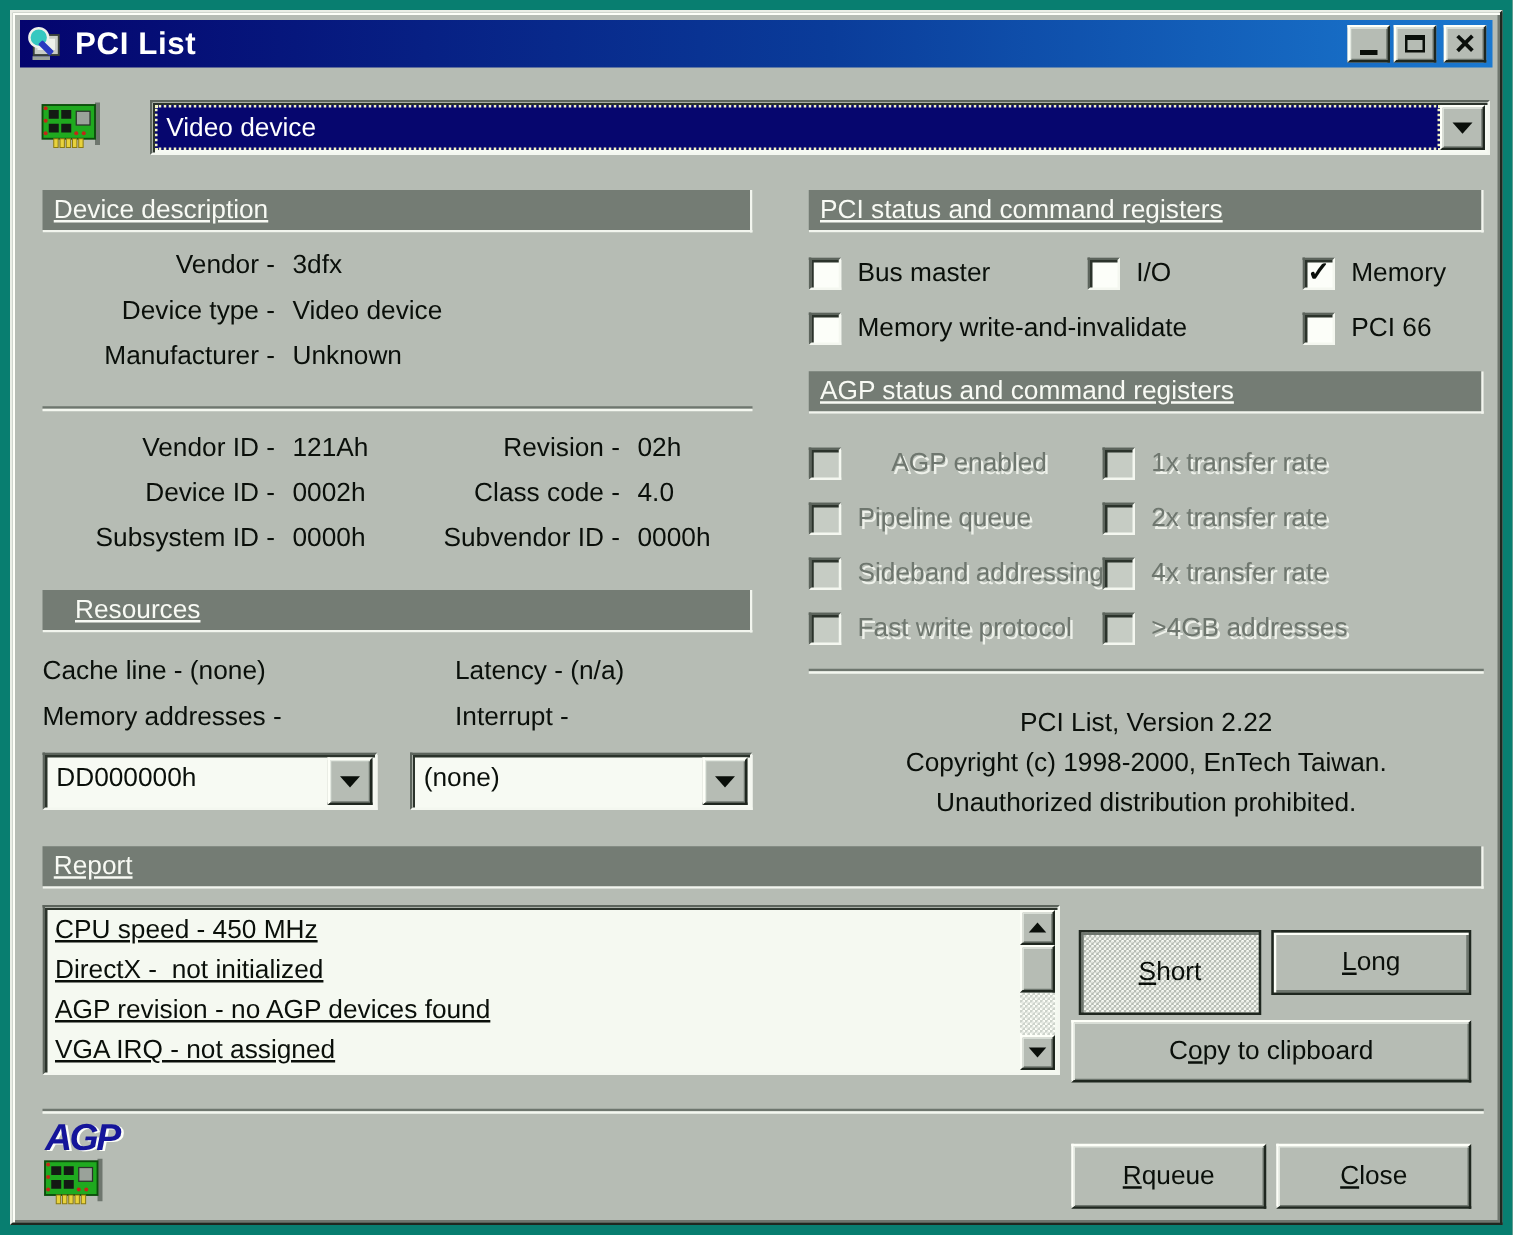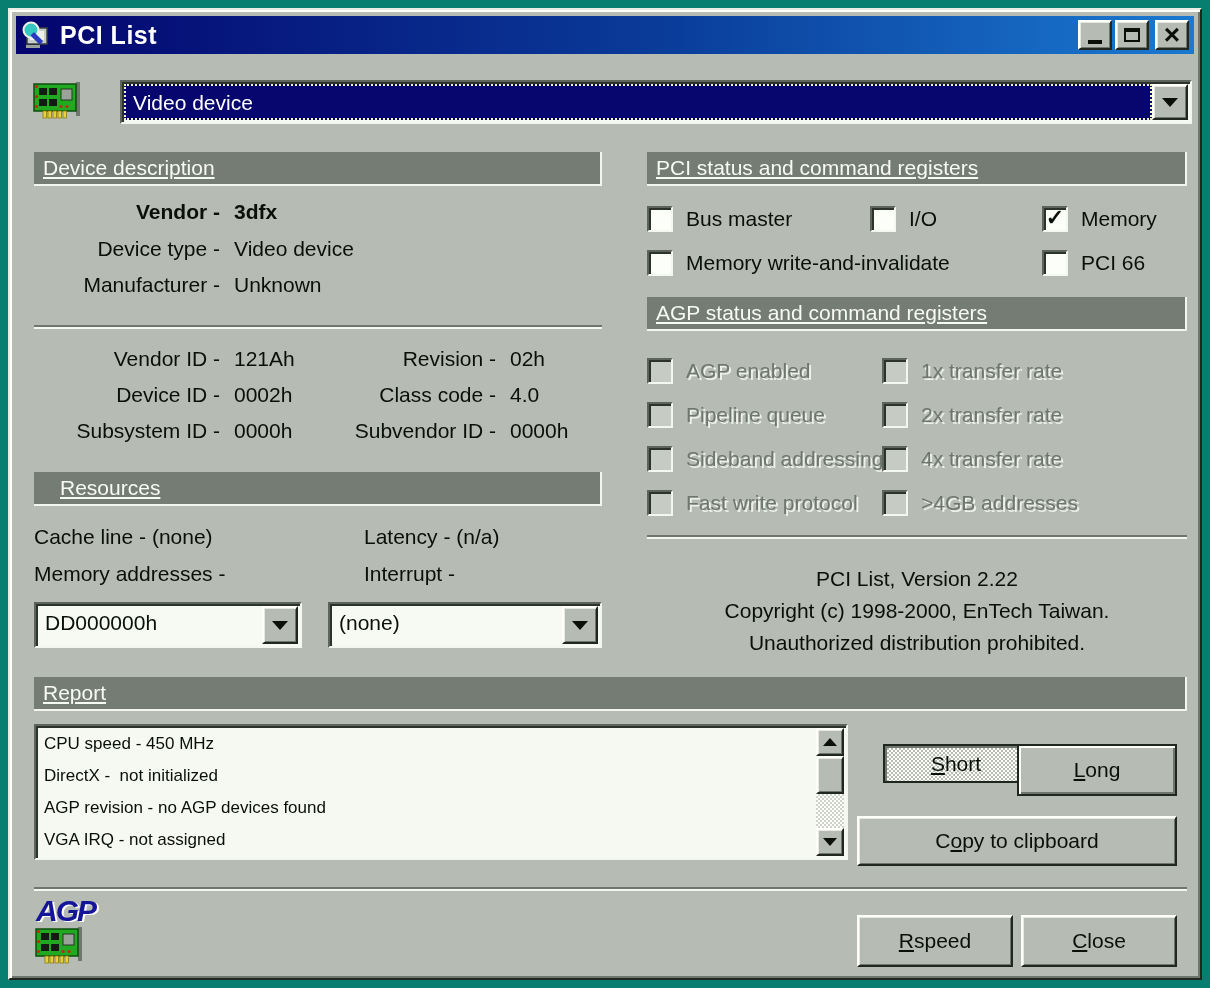"Vendor -" div.desc-row { font-weight: bold -> none }
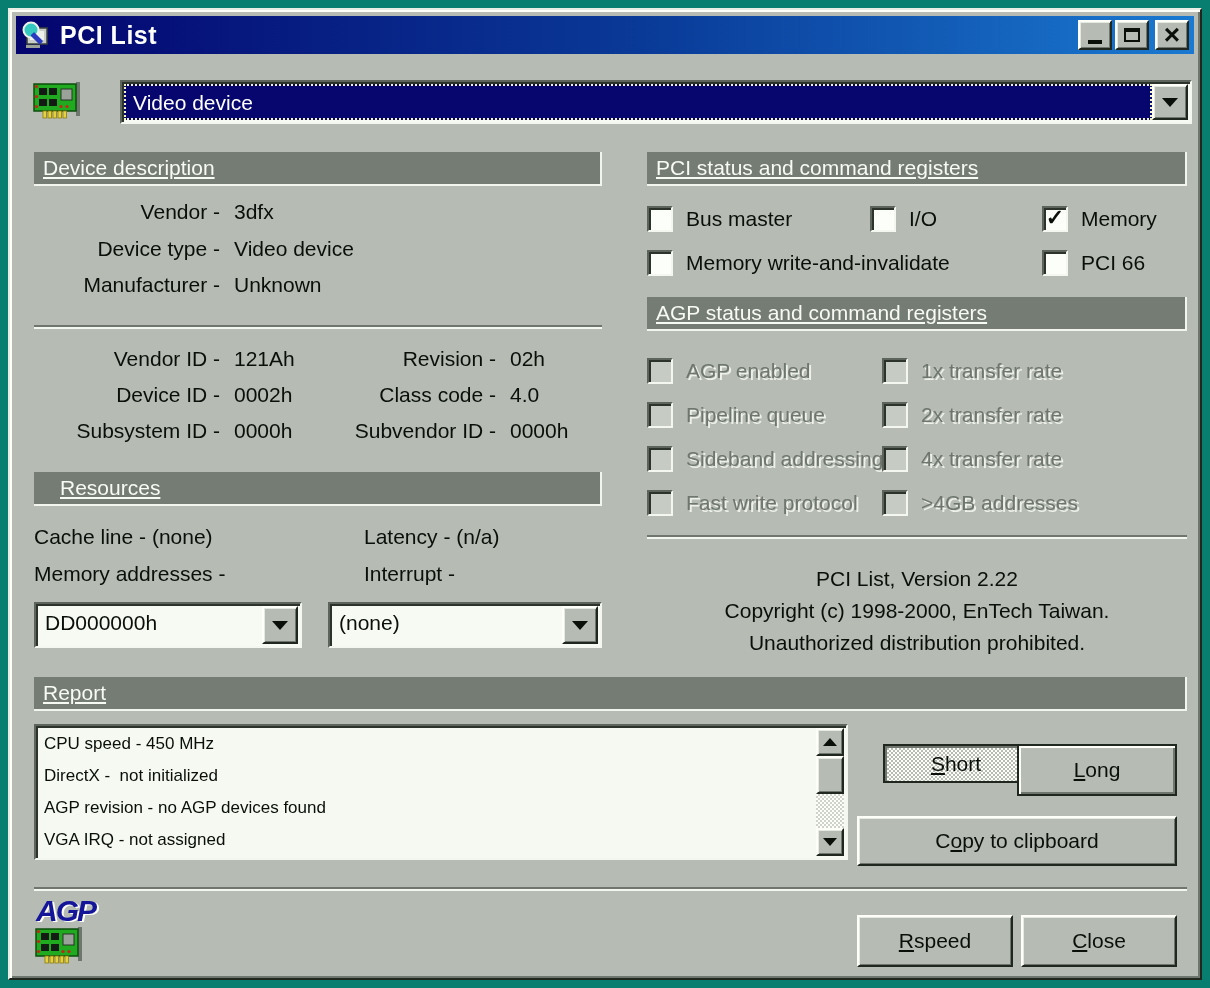"AGP enabled" div.check-item { gap: none -> 27px }
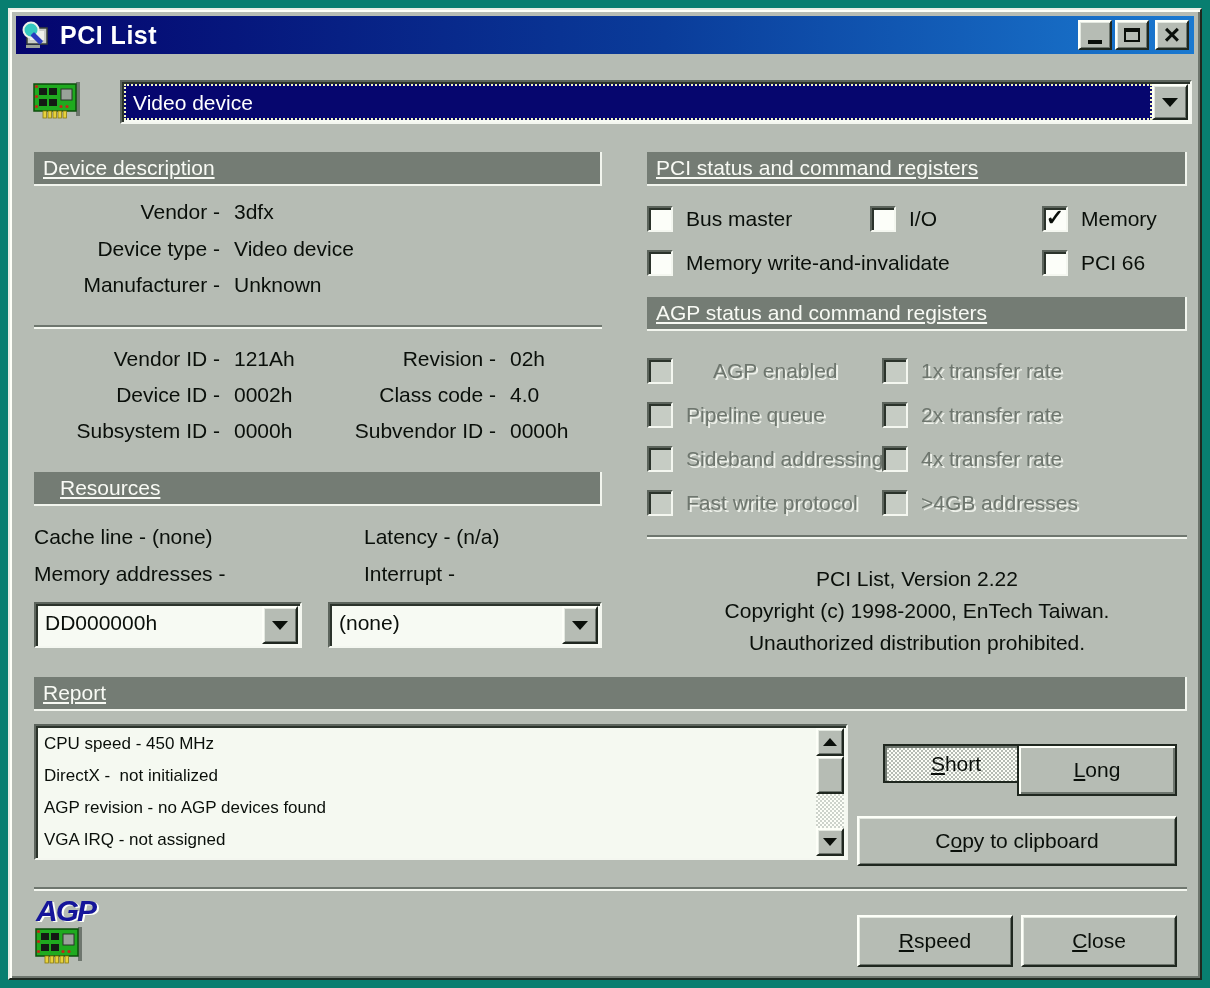"CPU speed - 450 MHz" .report-line { font-size: 17px -> 21px; text-decoration: none -> underline }
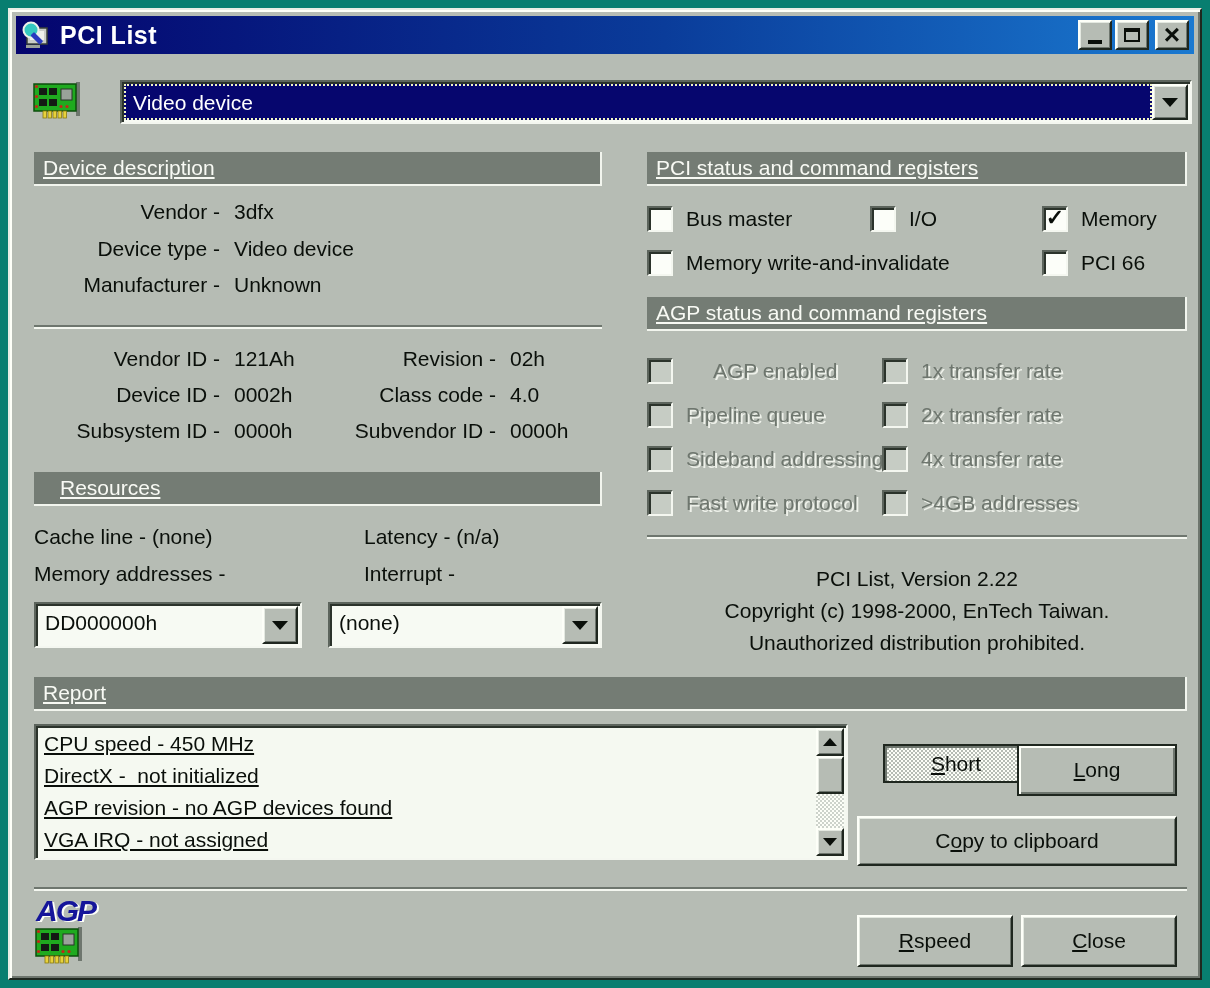"Short" div.btn { height: 39px -> 68px; left: 873px -> 853px }
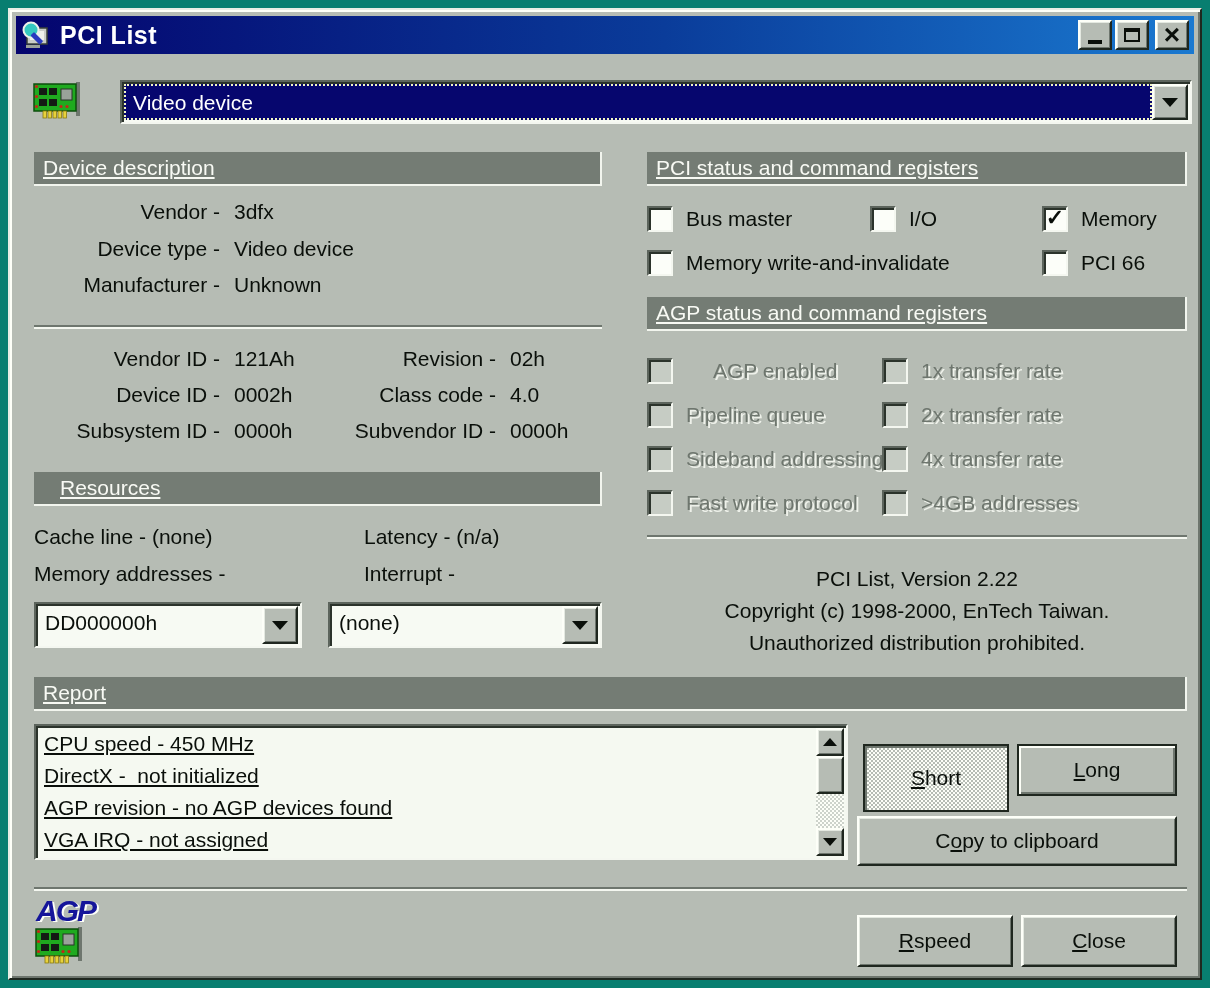"speed" span { text: speed -> queue }
